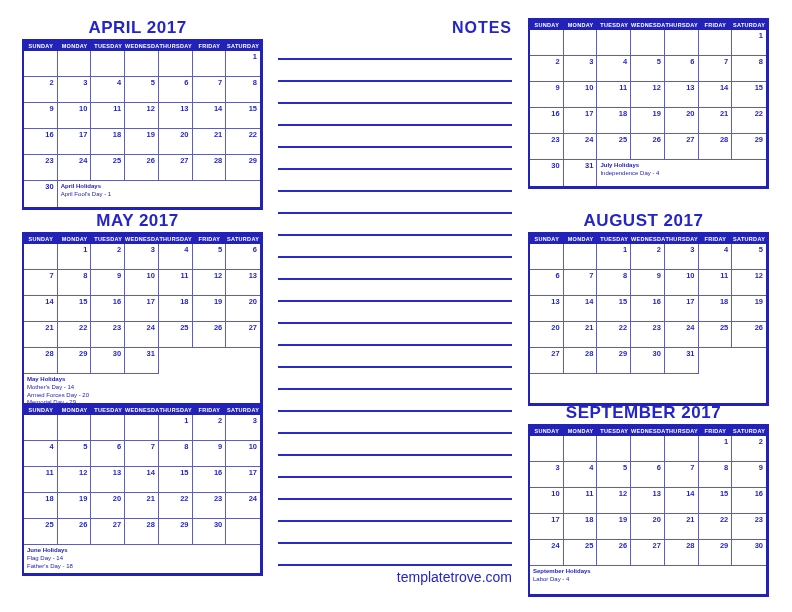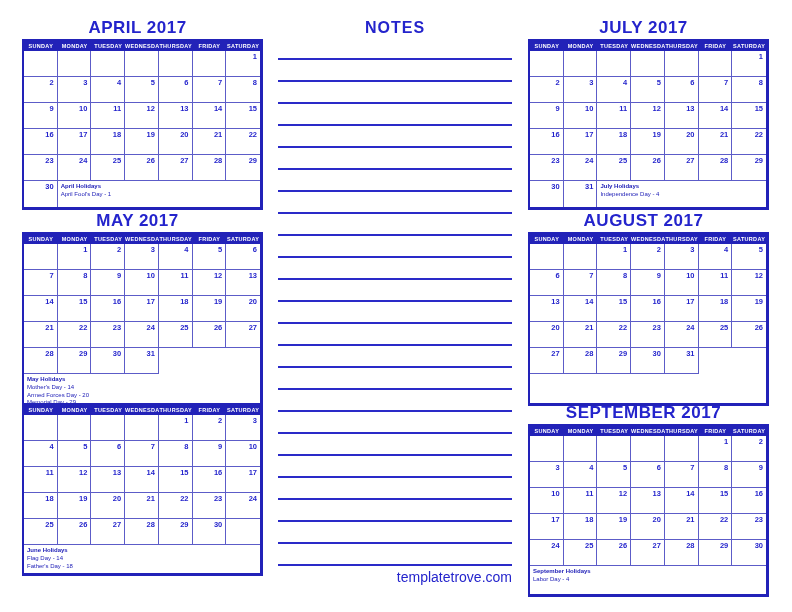"NOTES" .notes-title { text-align: center -> right }
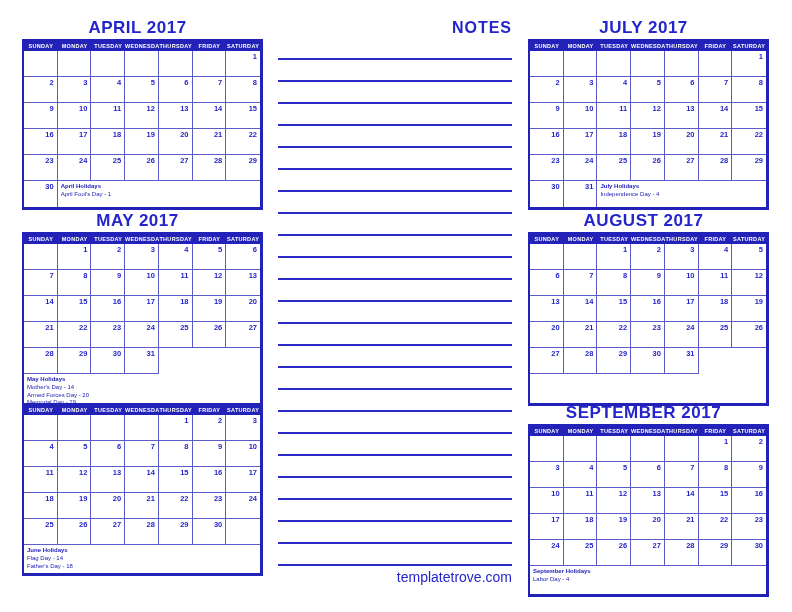"JULY 2017" div.cal-title { html: <div>JULY 2017</div> -> none }
